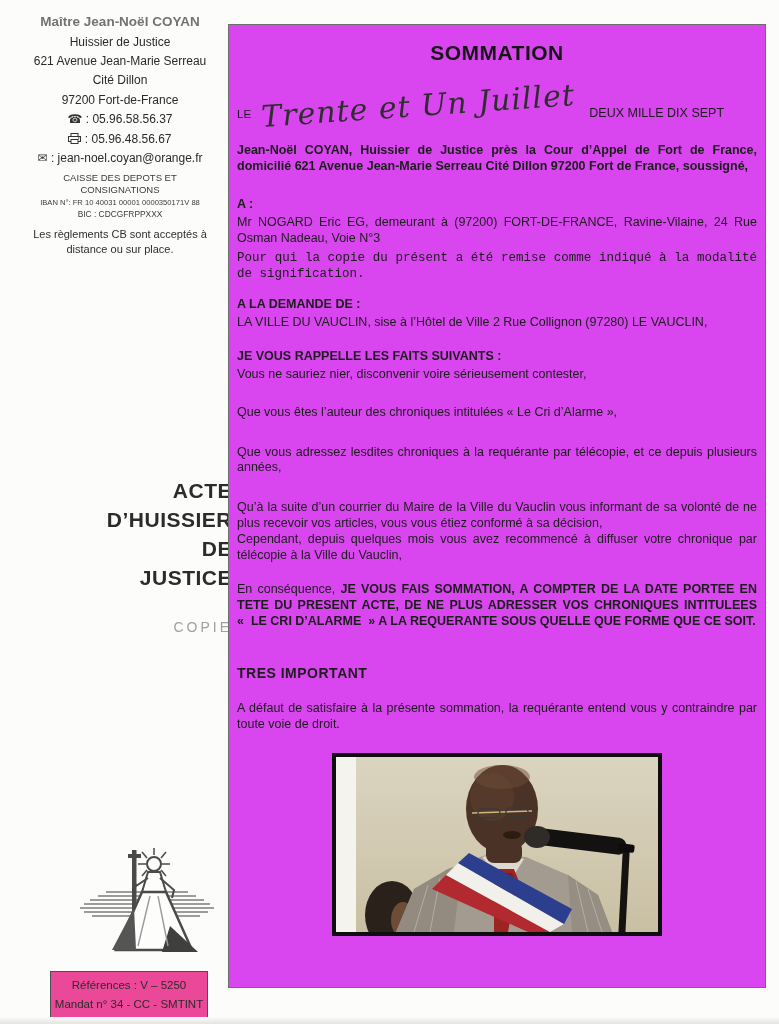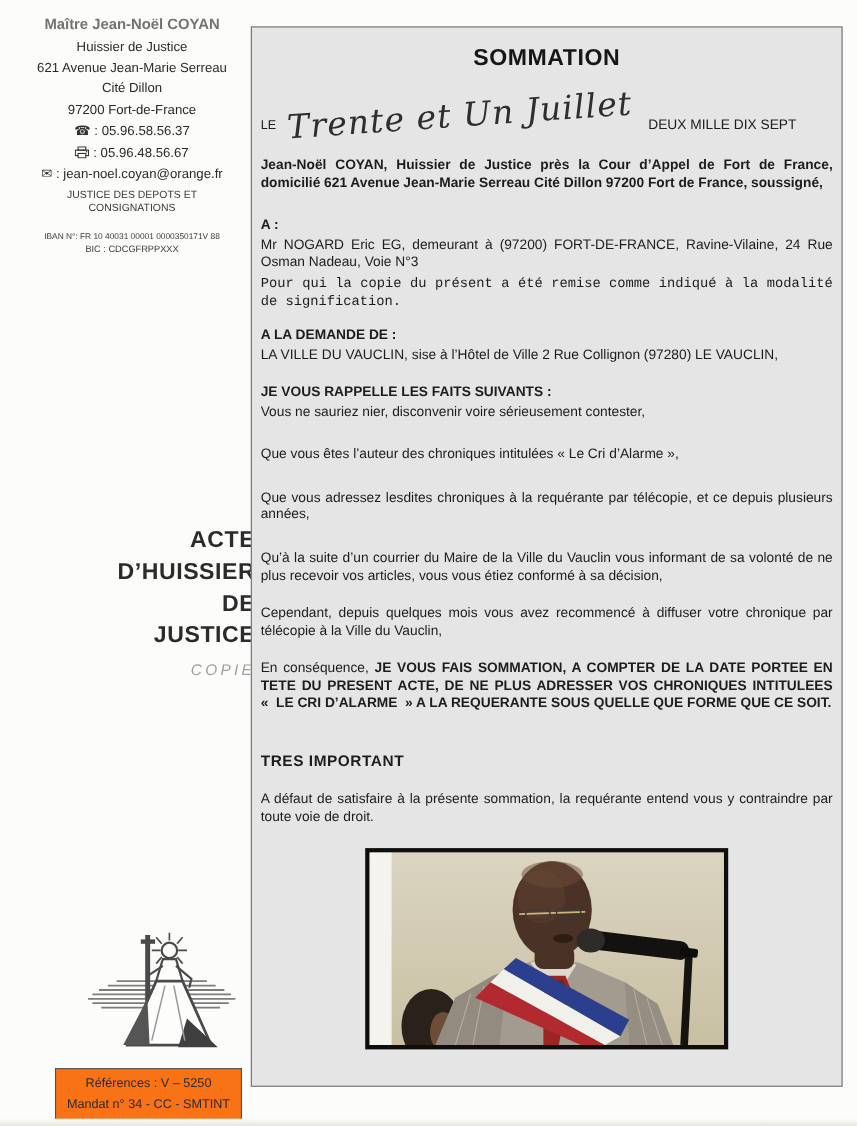"SOMMATION" .mainbox { background: #e5e5e5 -> #d946ef }
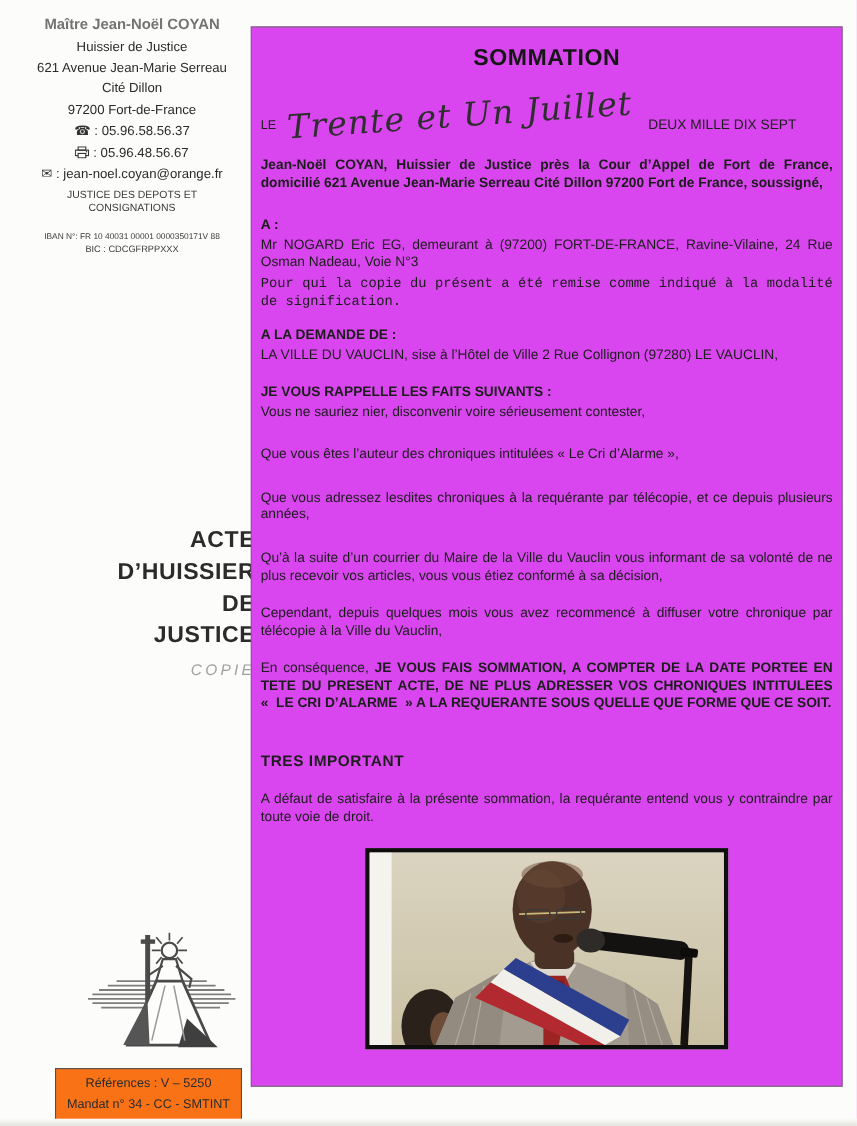"JUSTICE DES DEPOTS ET" div { text: JUSTICE -> CAISSE }
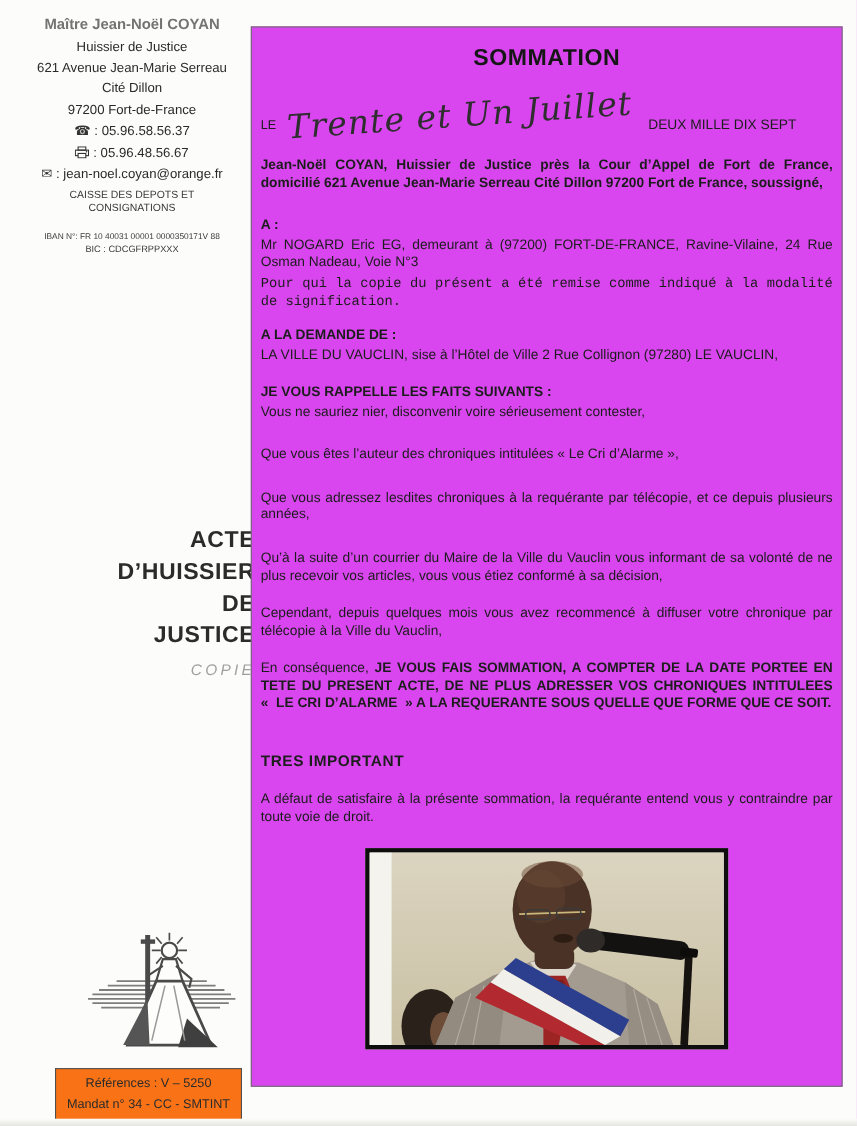"IBAN N°: FR 10 40031" .office .iban { margin-top: 13px -> 1px }
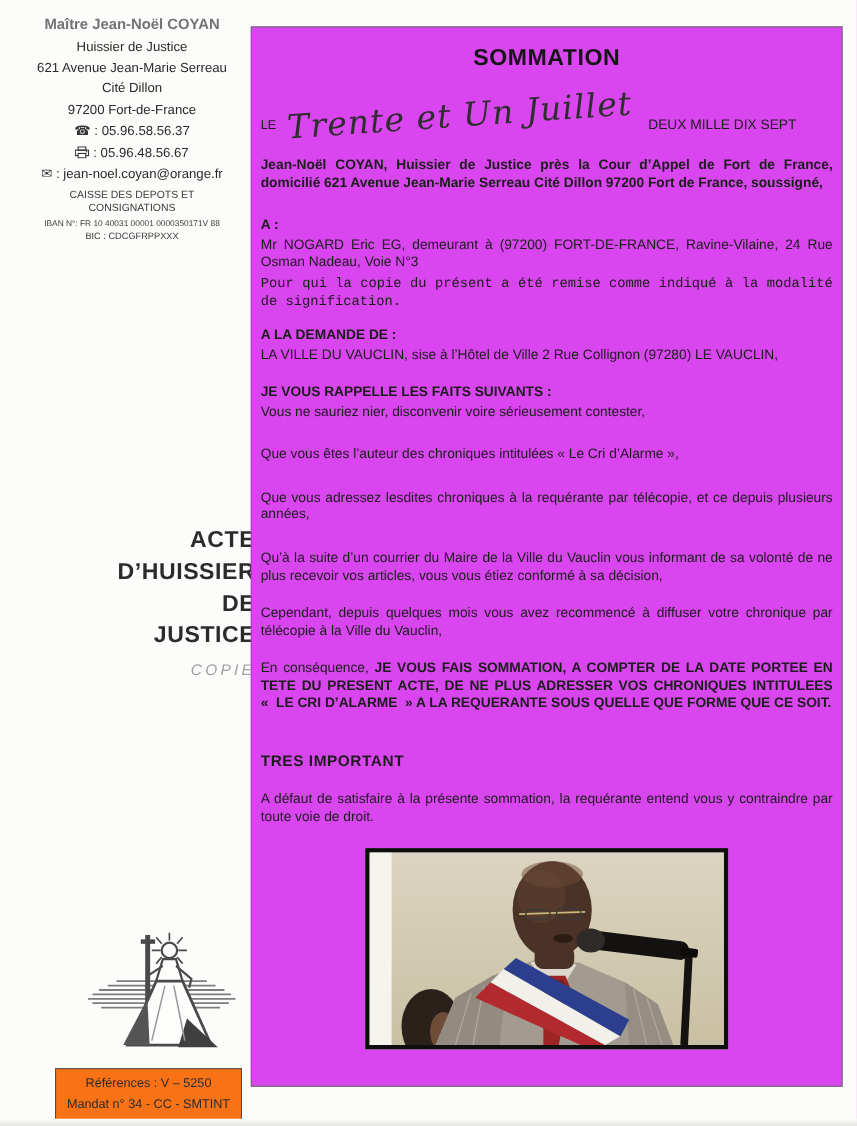"Les règlements CB sont acceptés" div.cbnote { html: none -> <div>Les règlements CB sont acceptés à distance ou sur place.</div> }
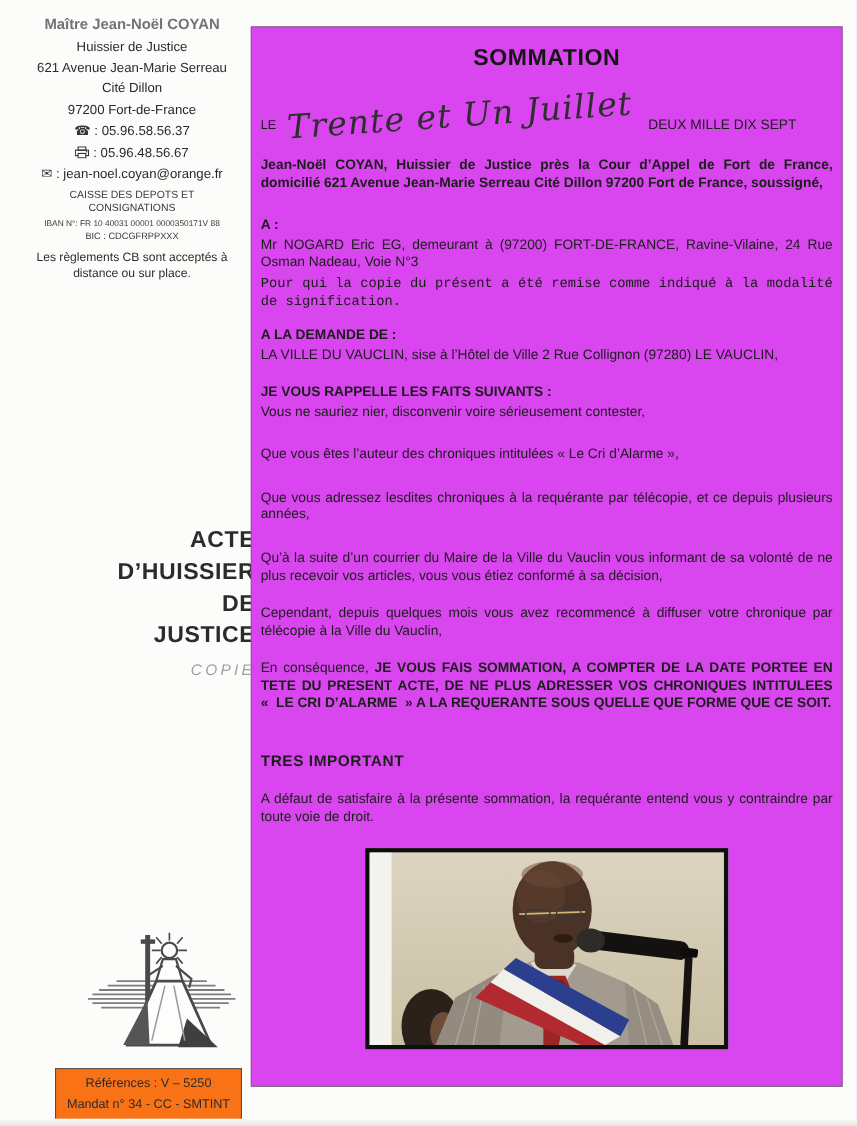"Cependant, depuis quelques mois vous" p.p { margin-top: 18px -> none }
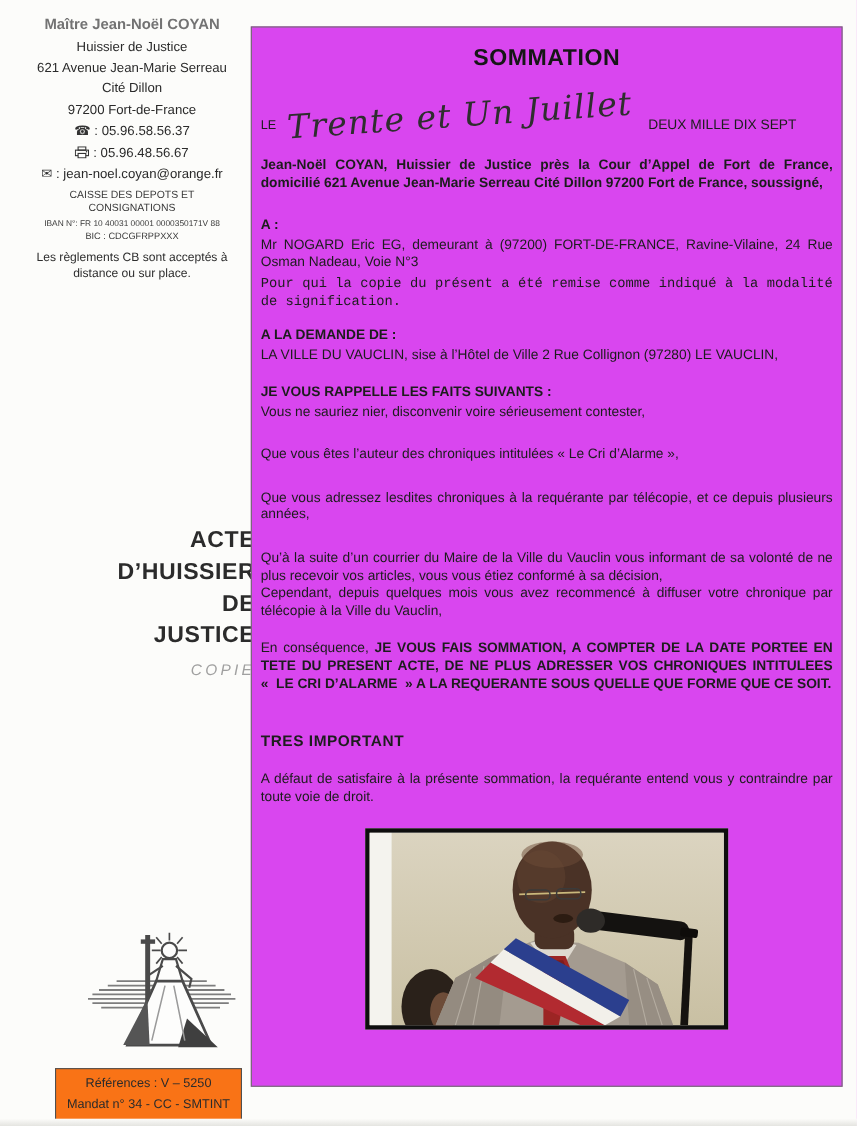"COPIE" .acte .copie { font-style: italic -> none; margin-top: 3px -> 21px }
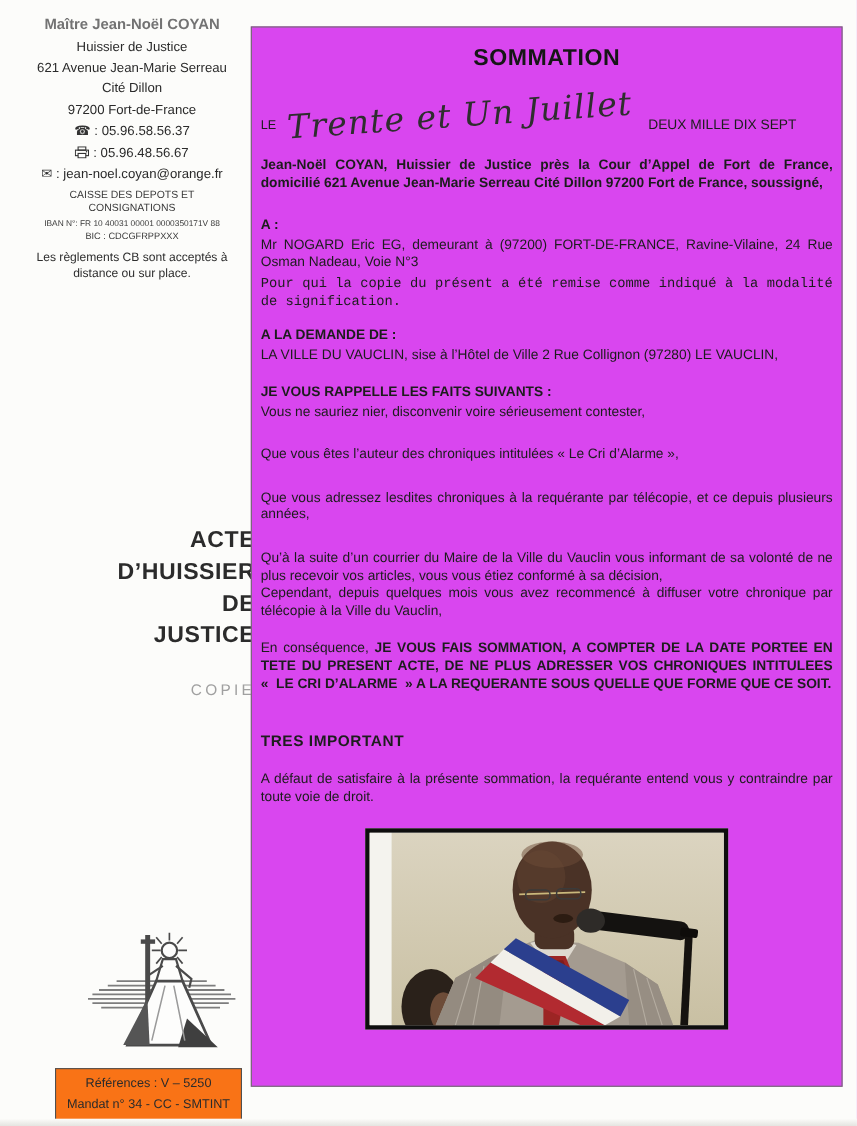"Références : V – 5250" .refs { background: #f97316 -> #ec4899; width: 170px -> 158px }
